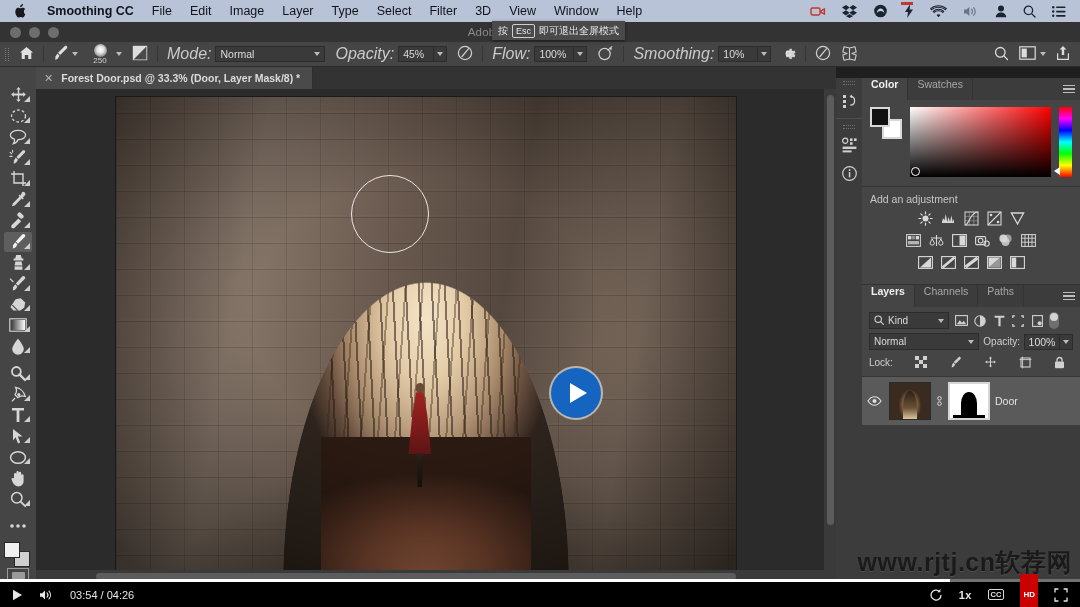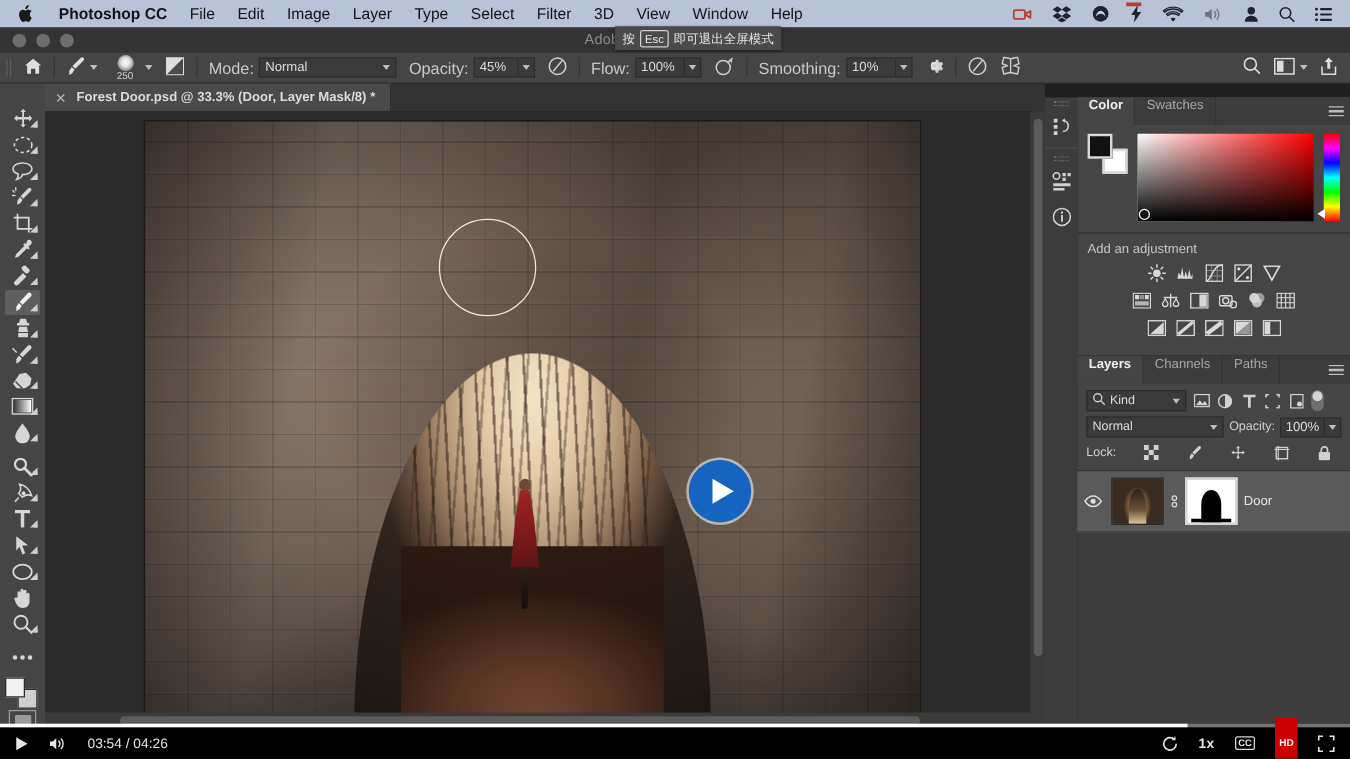"Photoshop CC" span.mi { text: Photoshop -> Smoothing }
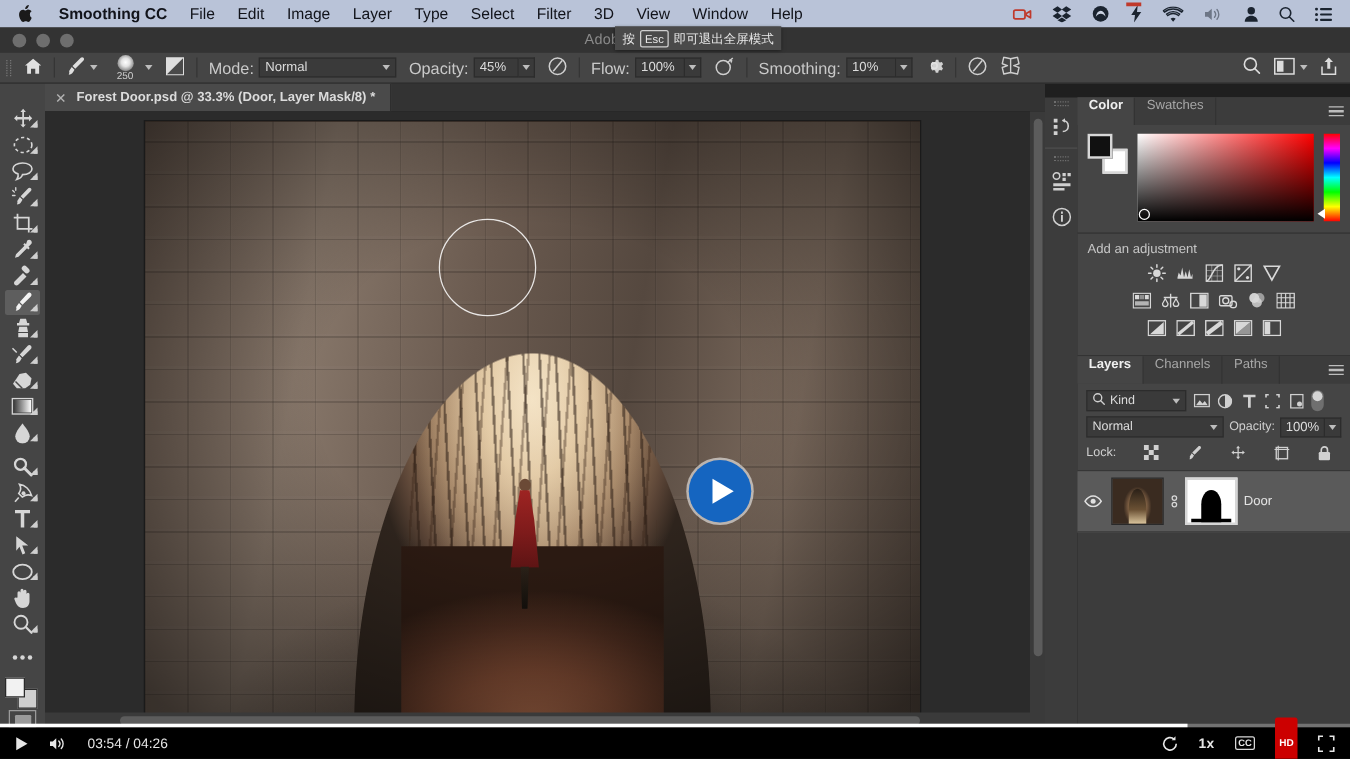"Mode:" .ob-label { font-size: 13px -> 16px; font-style: none -> italic }
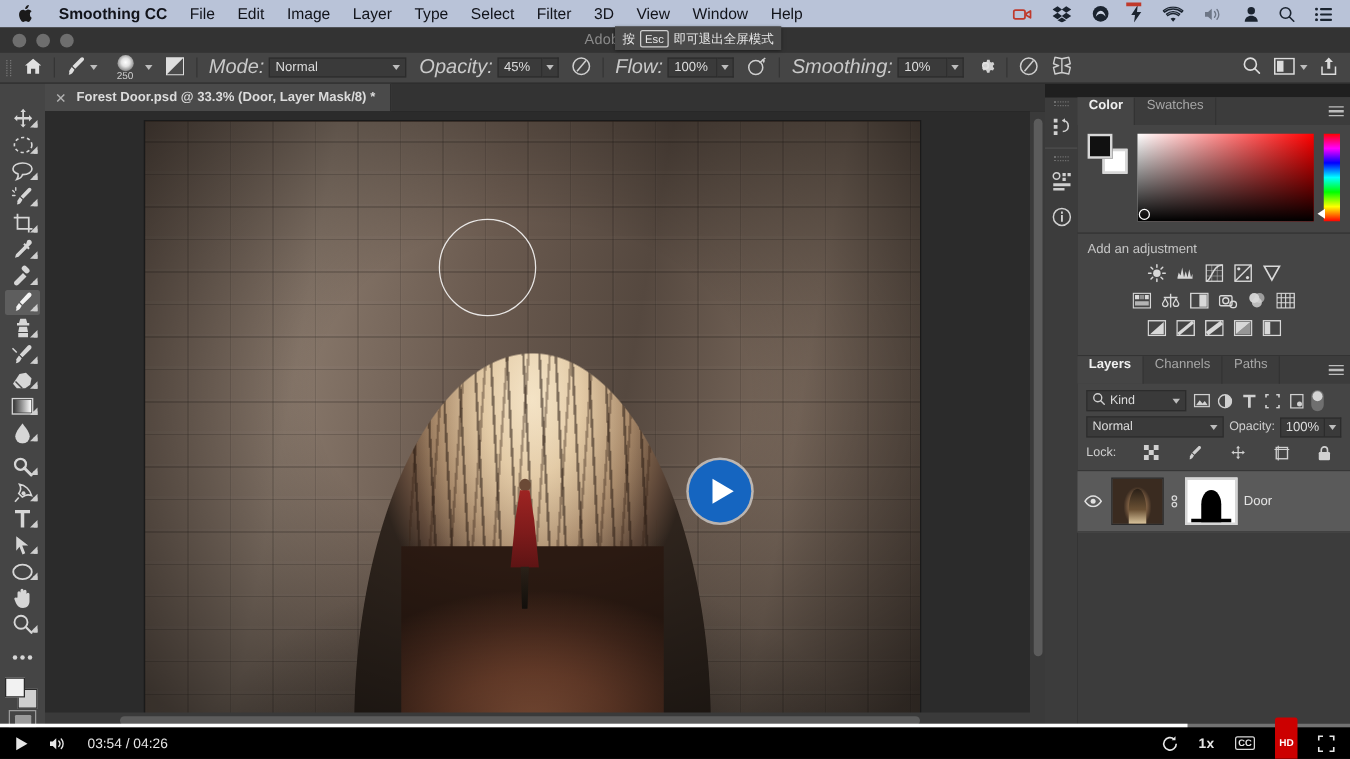"www.rjtj.cn软荐网" div.watermark { html: none -> <div>www.rjtj.cn软荐网</div> }
